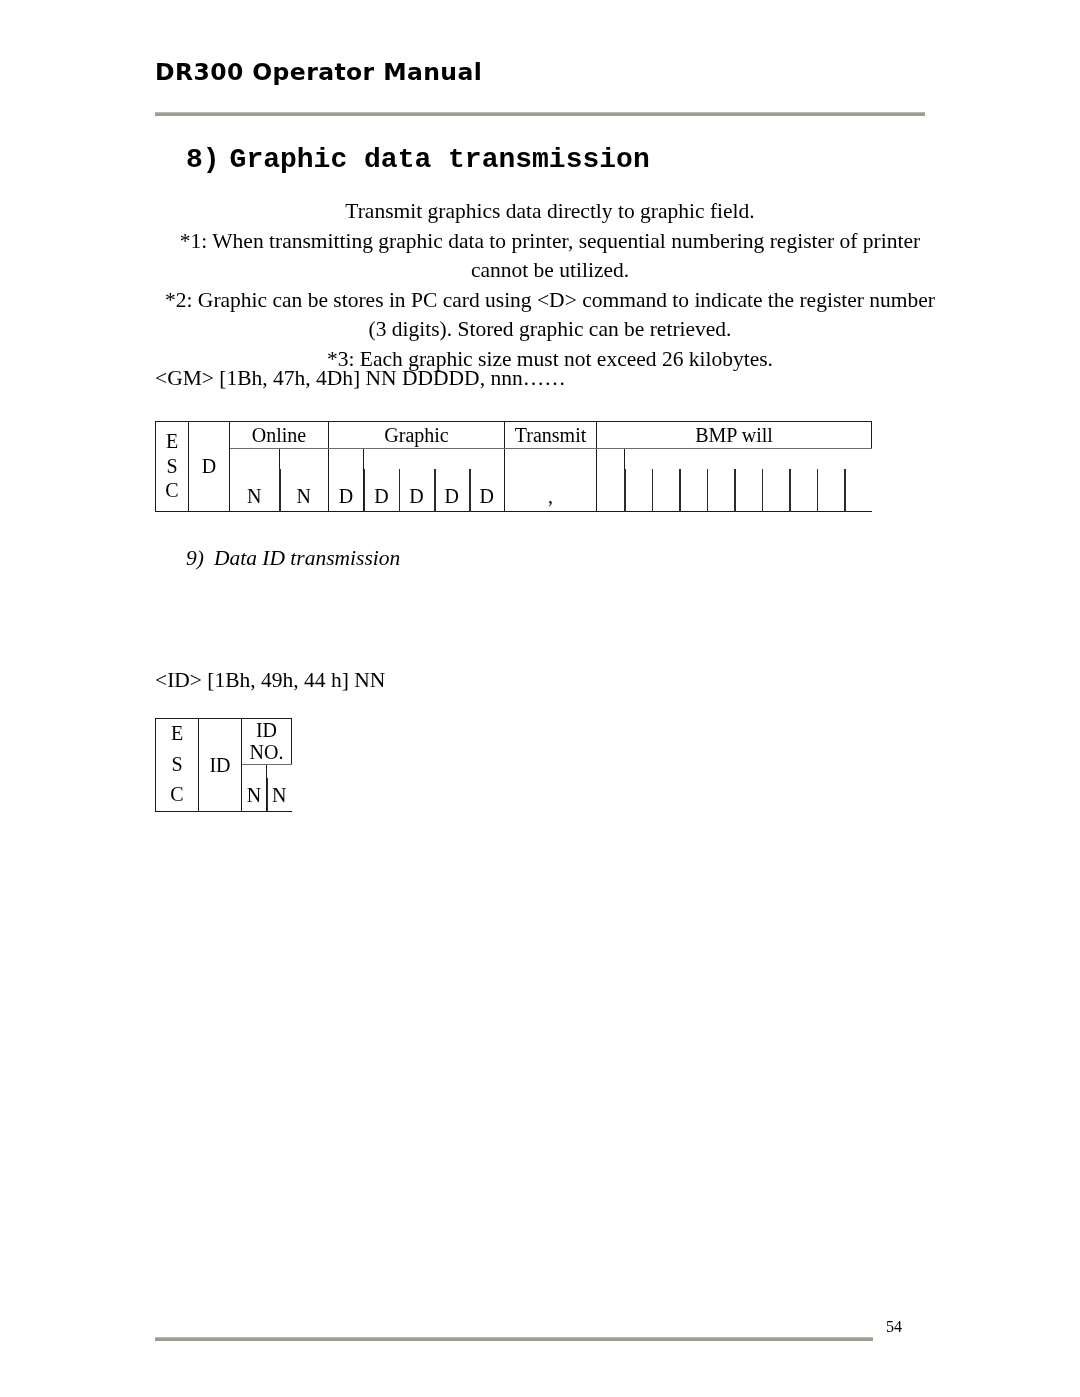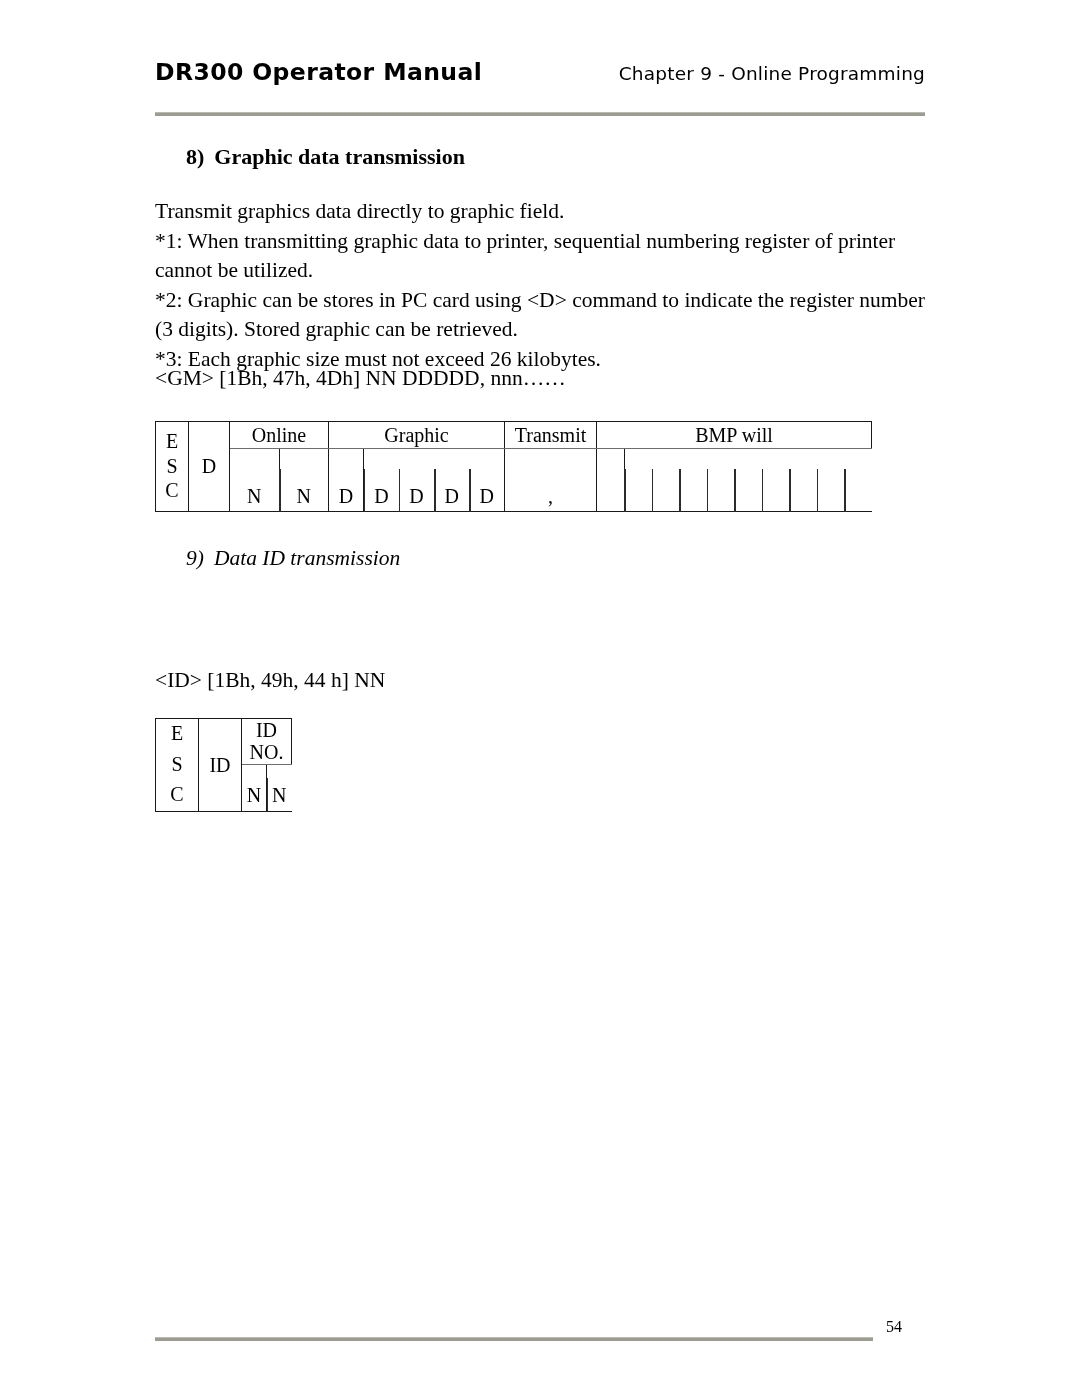"Chapter 9 - Online Programming" div.header-chapter { html: <div>Chapter 9 - Online Programming</div> -> none }
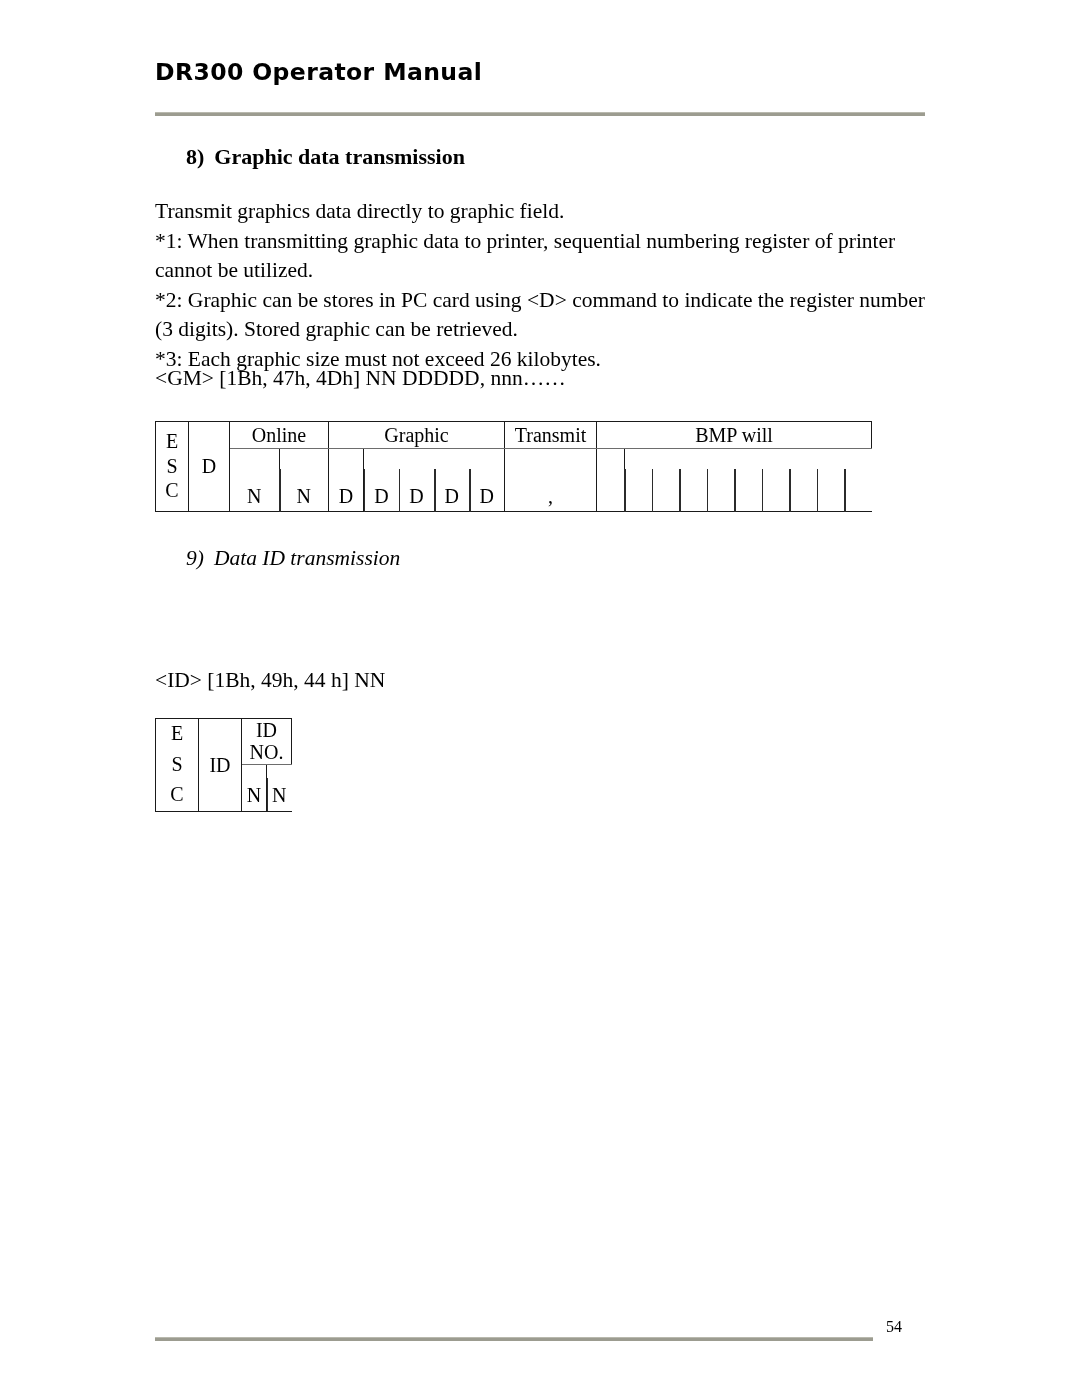"8) Graphic data transmission" .sec-heading { font-family: none -> Liberation Mono, monospace; font-size: 22px -> 28px }
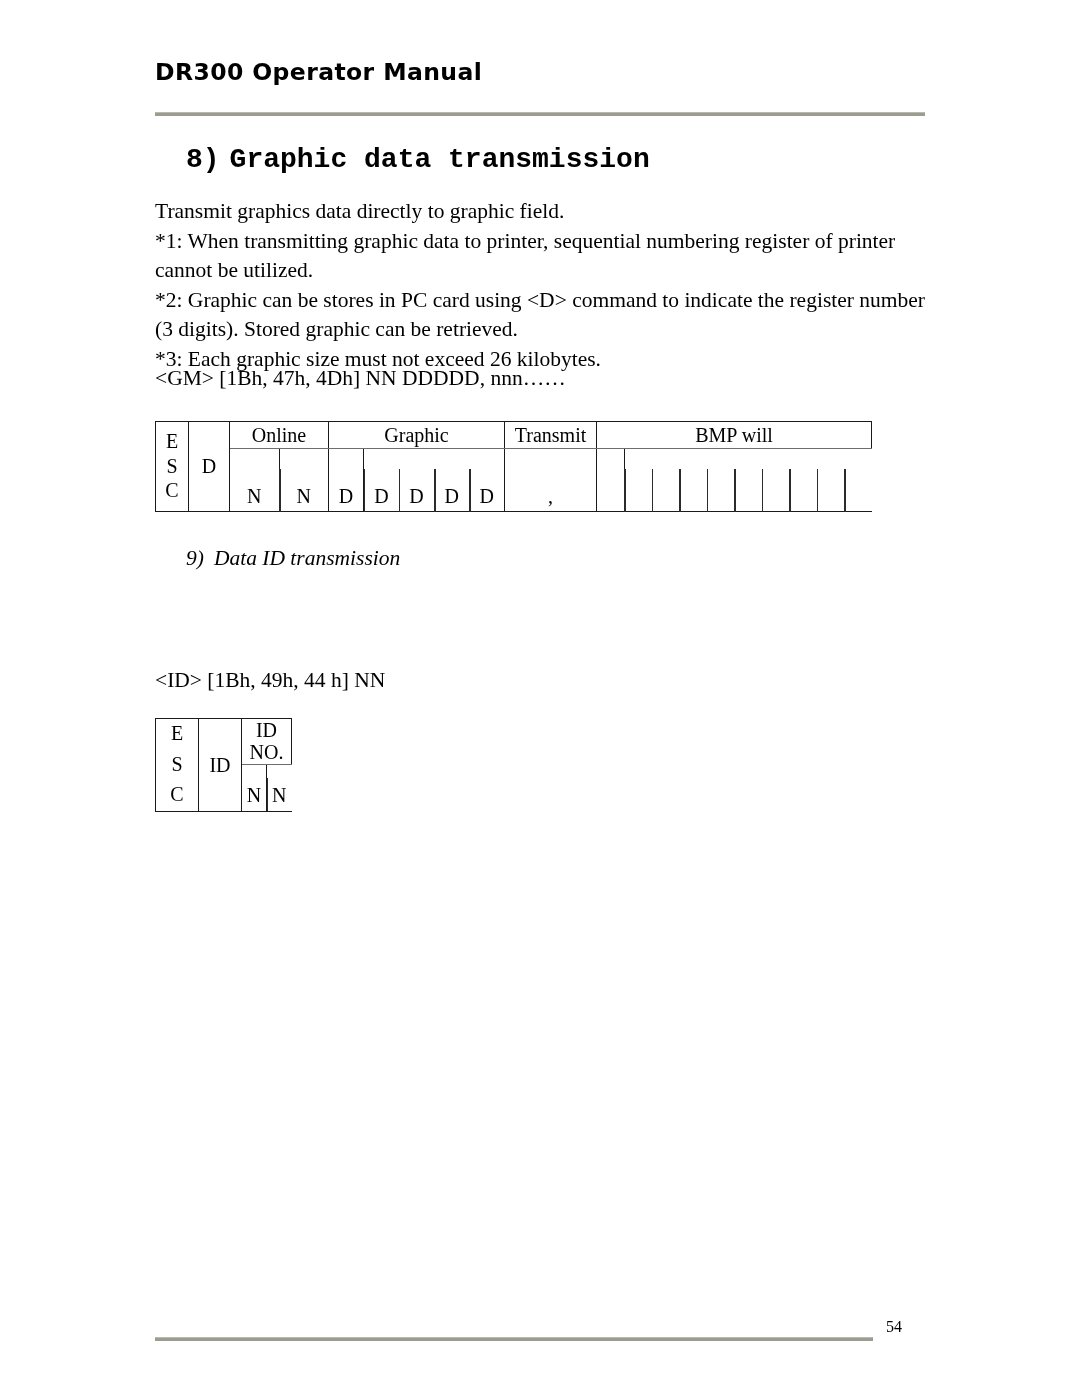"Transmit graphics data directly to" .para-1 { text-align: none -> center }
